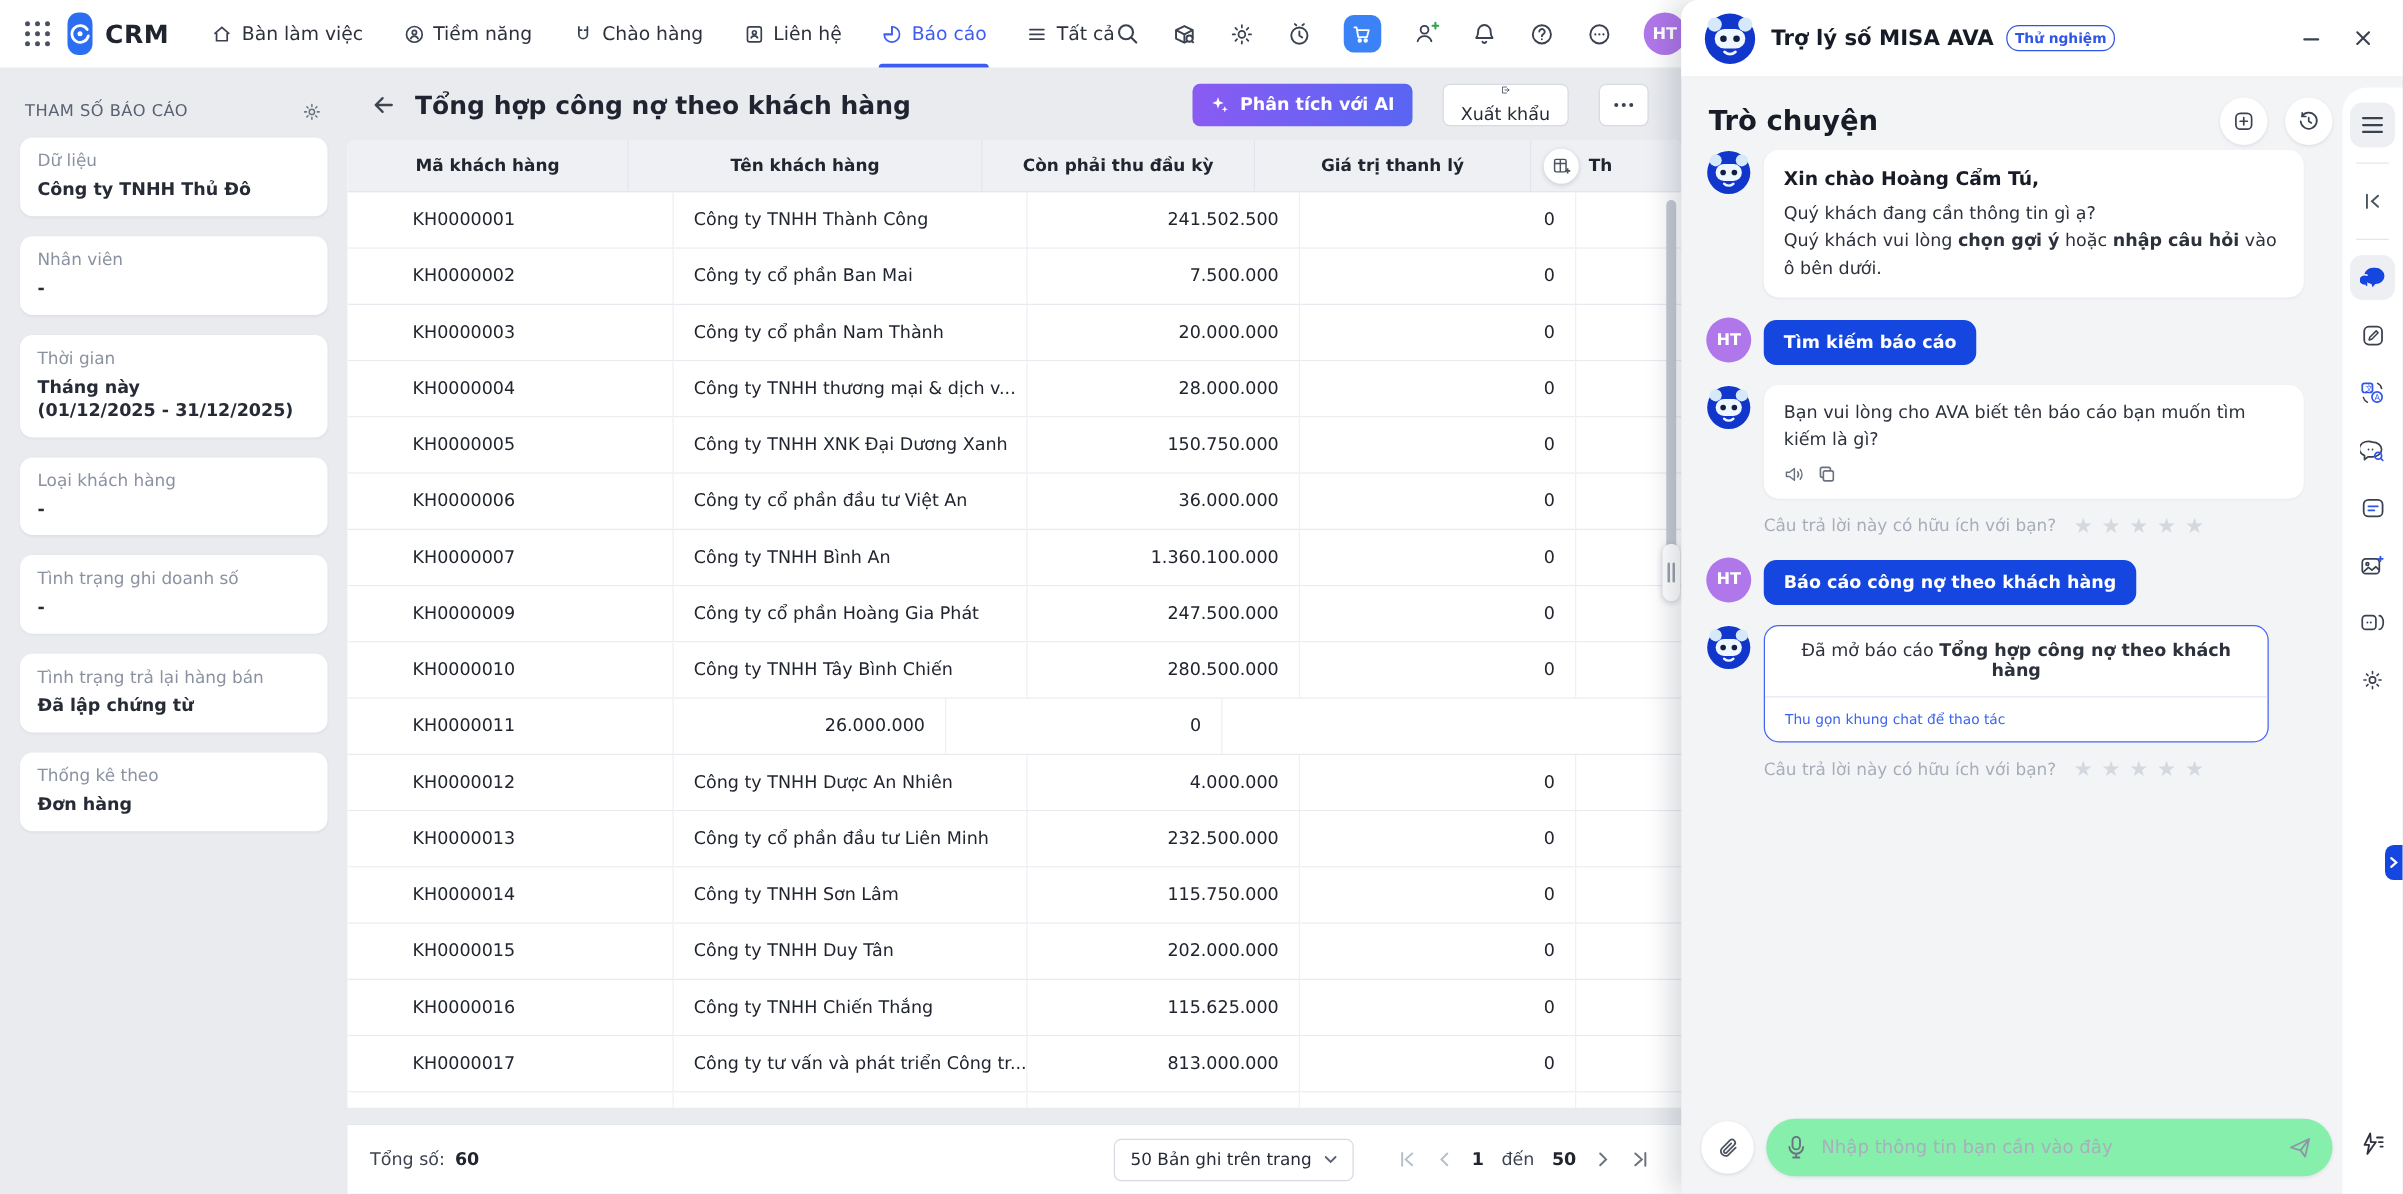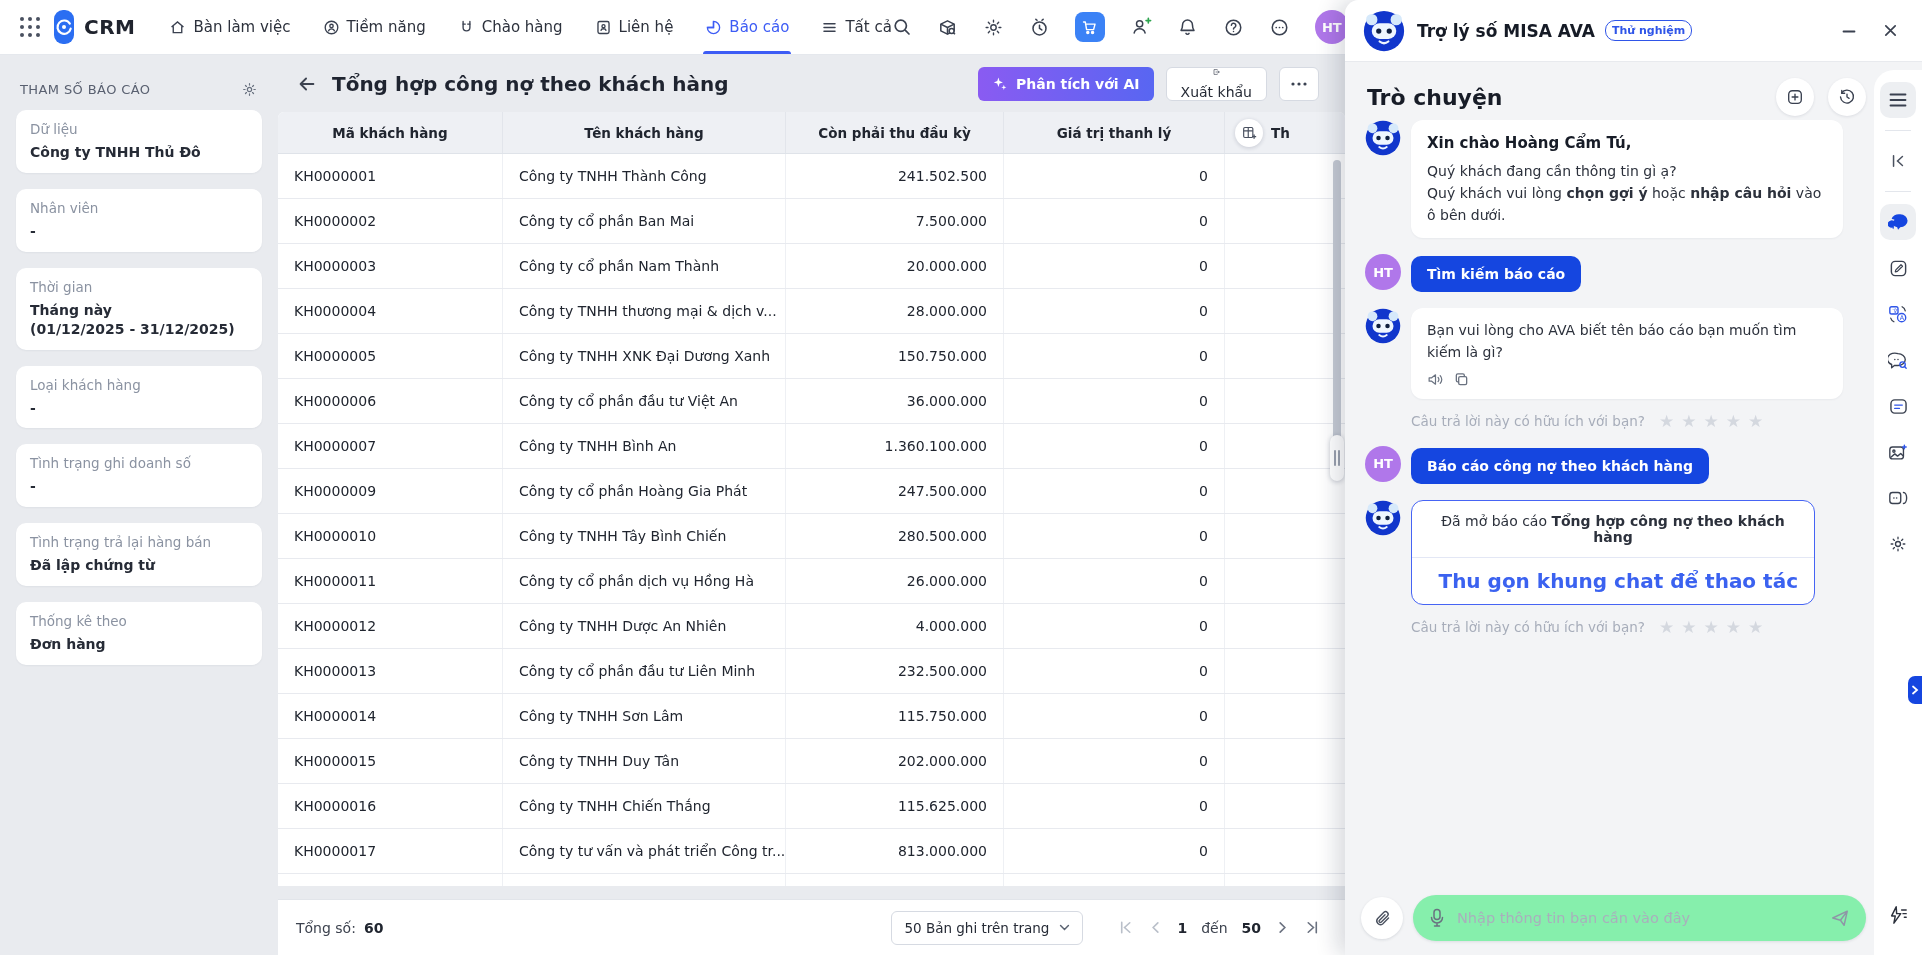"Phân tích với AI" .title-actions { gap: 12px -> 24px }
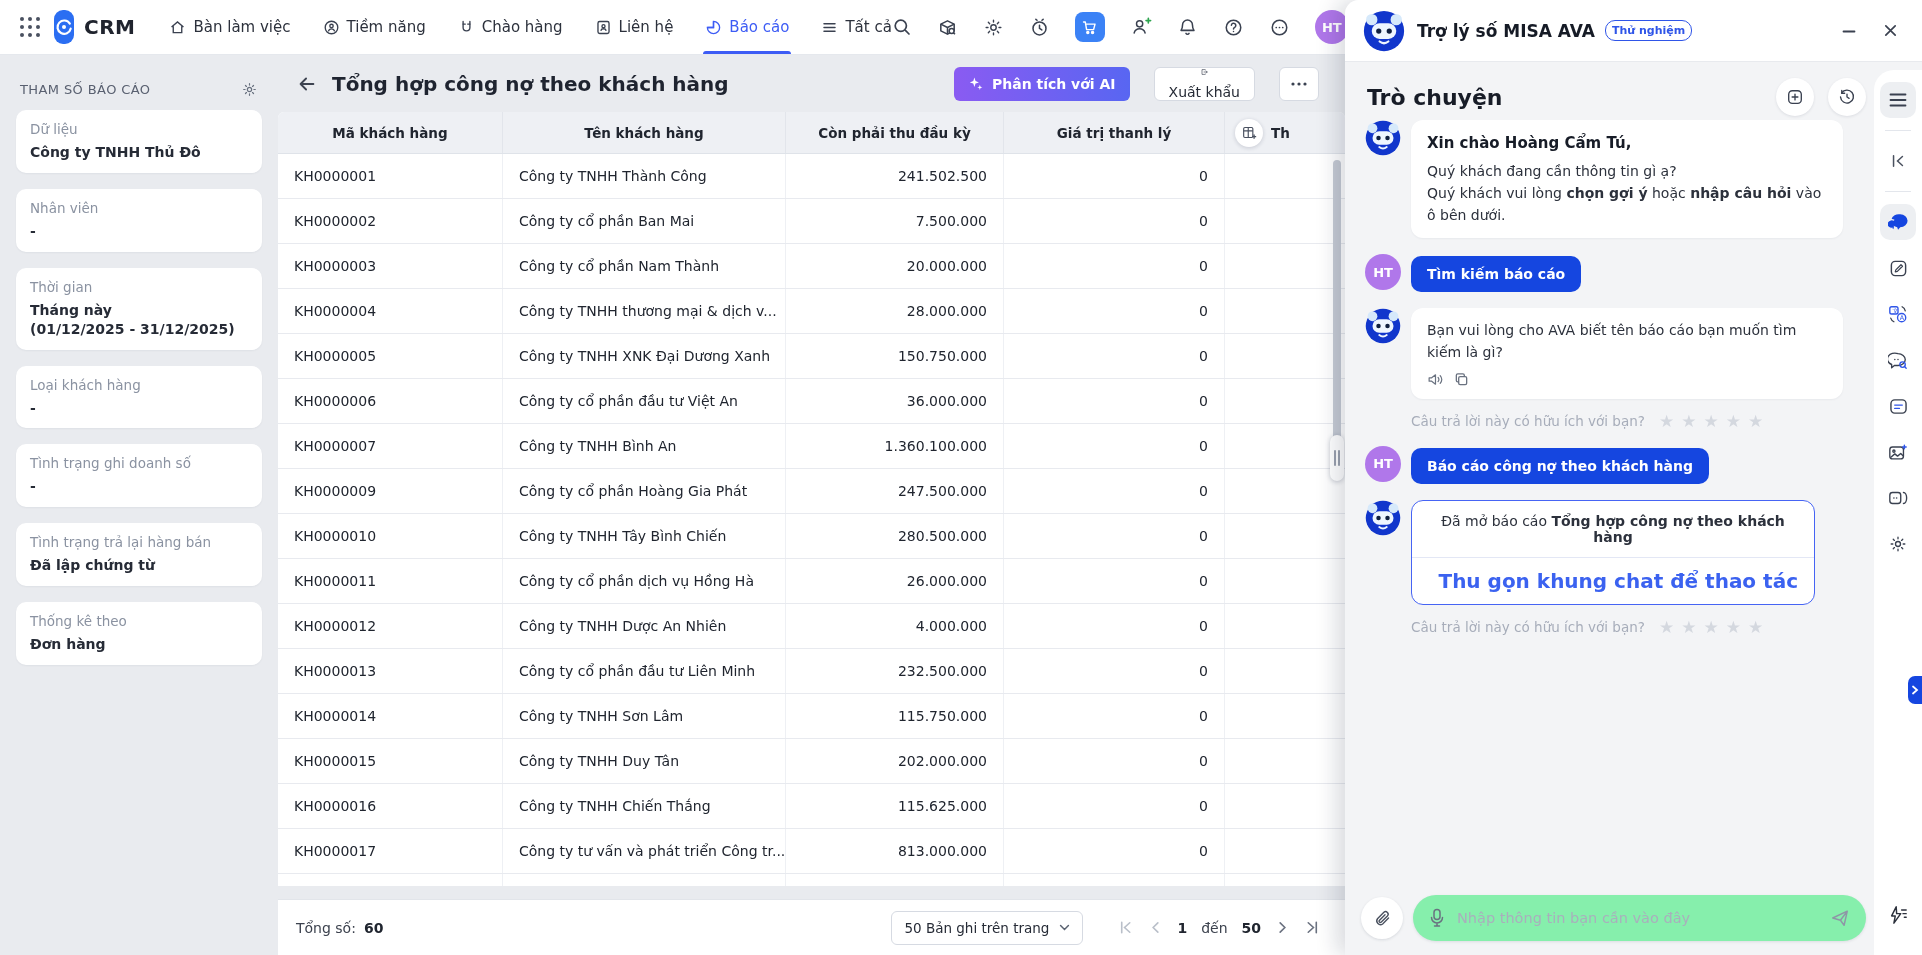"KH0000001" .trow { padding-left: none -> 36px }
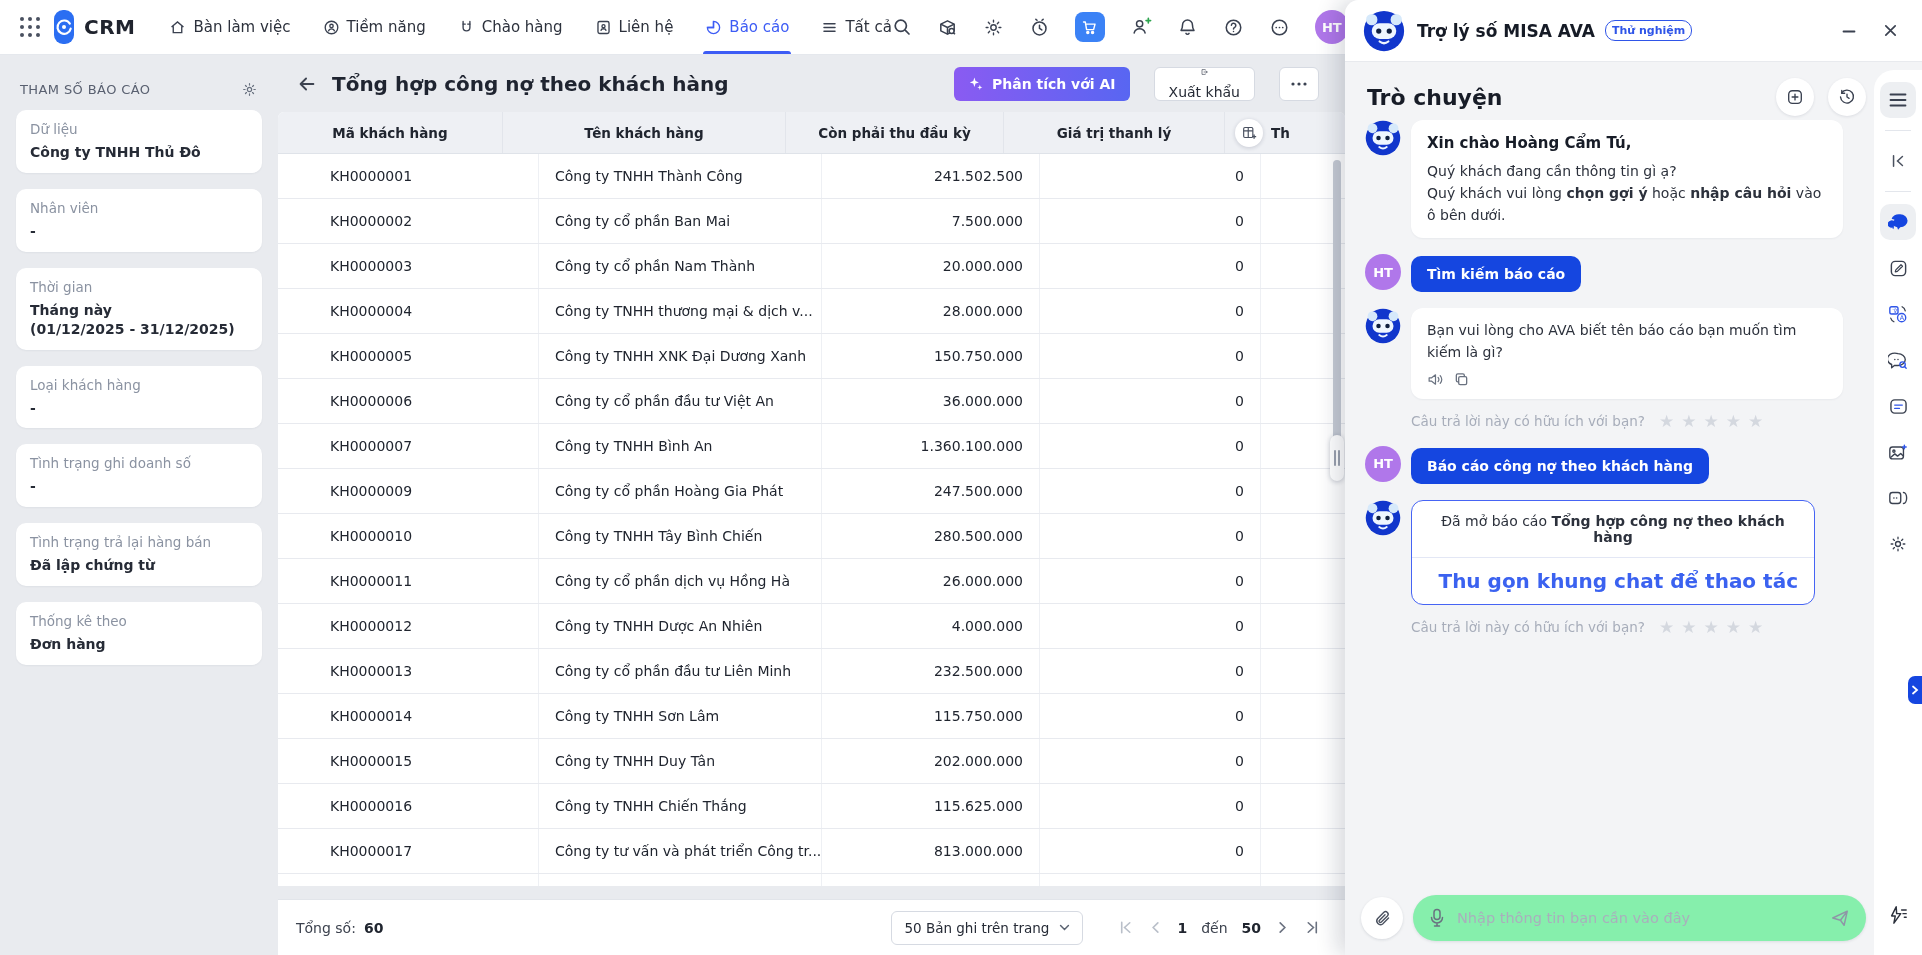"Công ty cổ phần dịch" div.td { html: <div>Công ty cổ phần dịch vụ Hồng Hà</div> -> none }
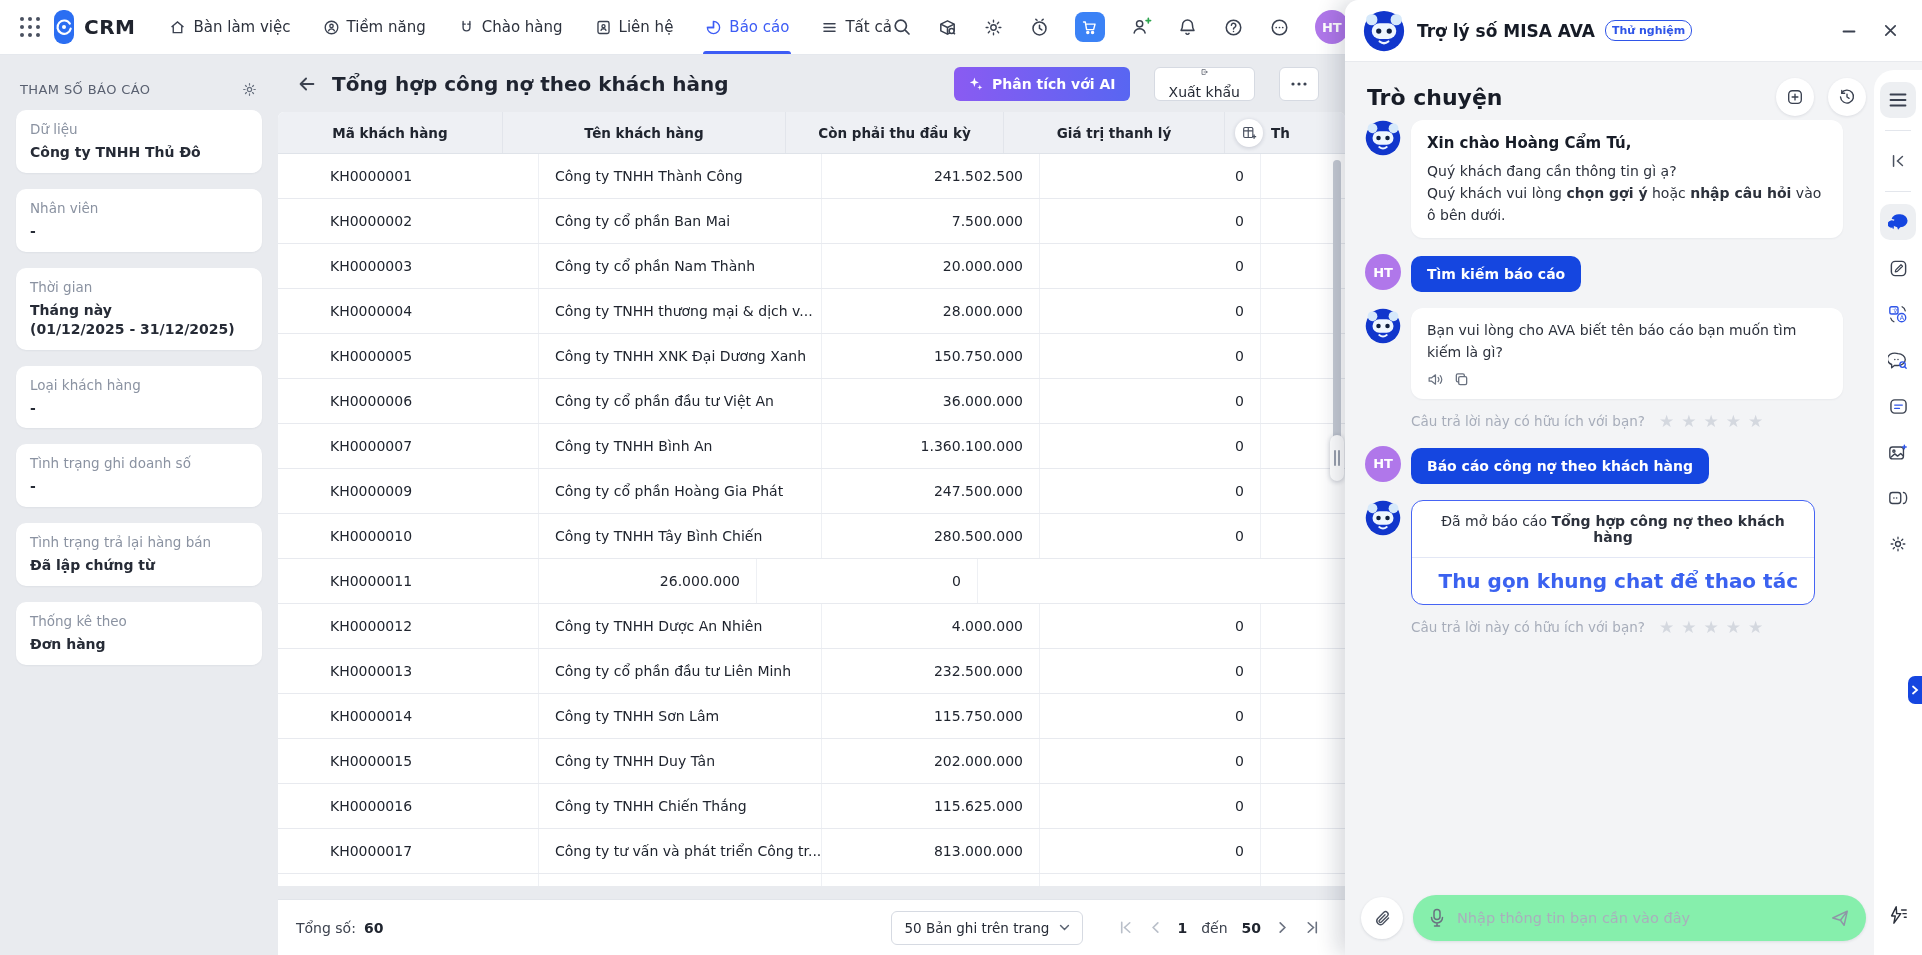"Thu gọn khung chat để" .report-box .rb-link { font-size: 20px -> 11px; font-weight: bold -> none; text-align: right -> left }
